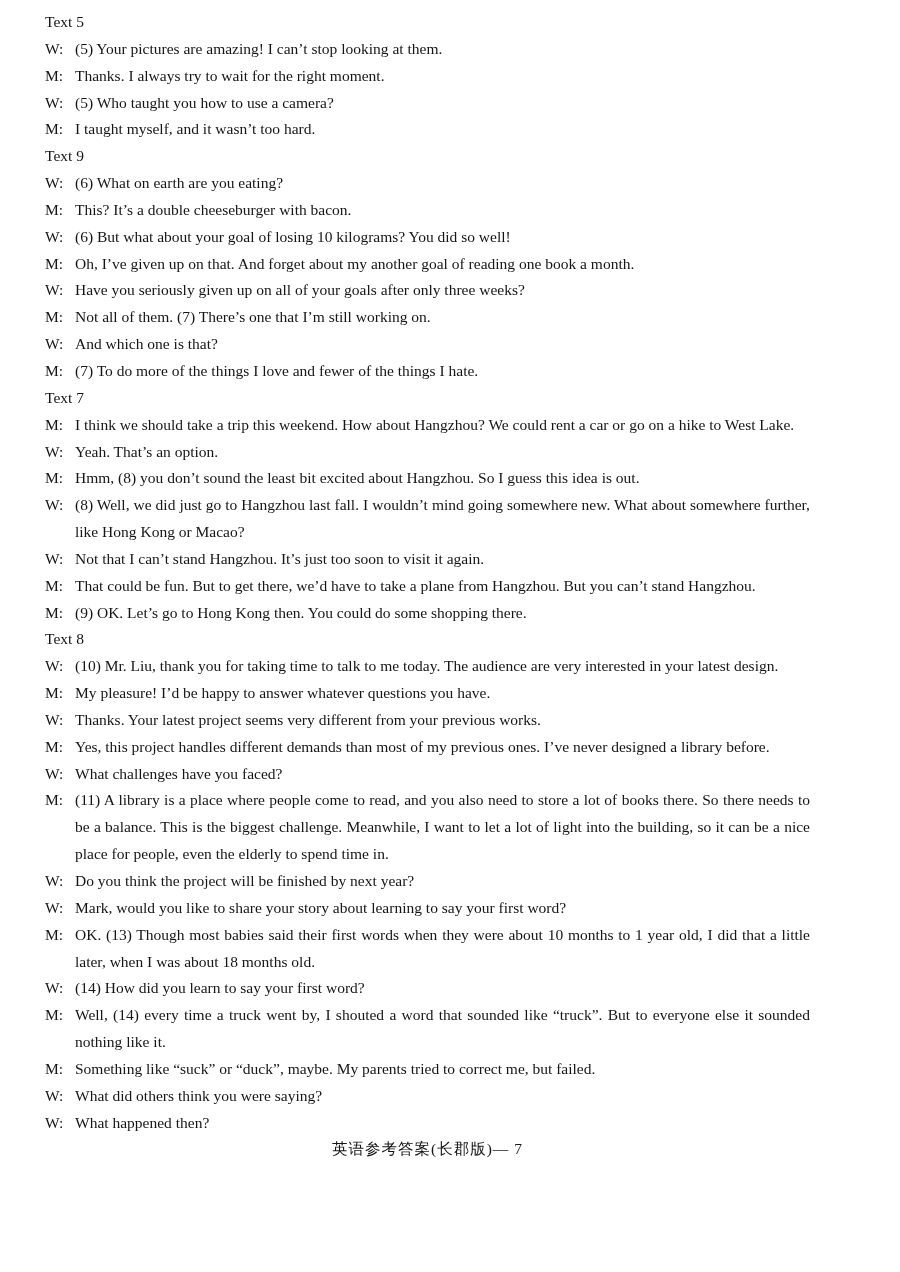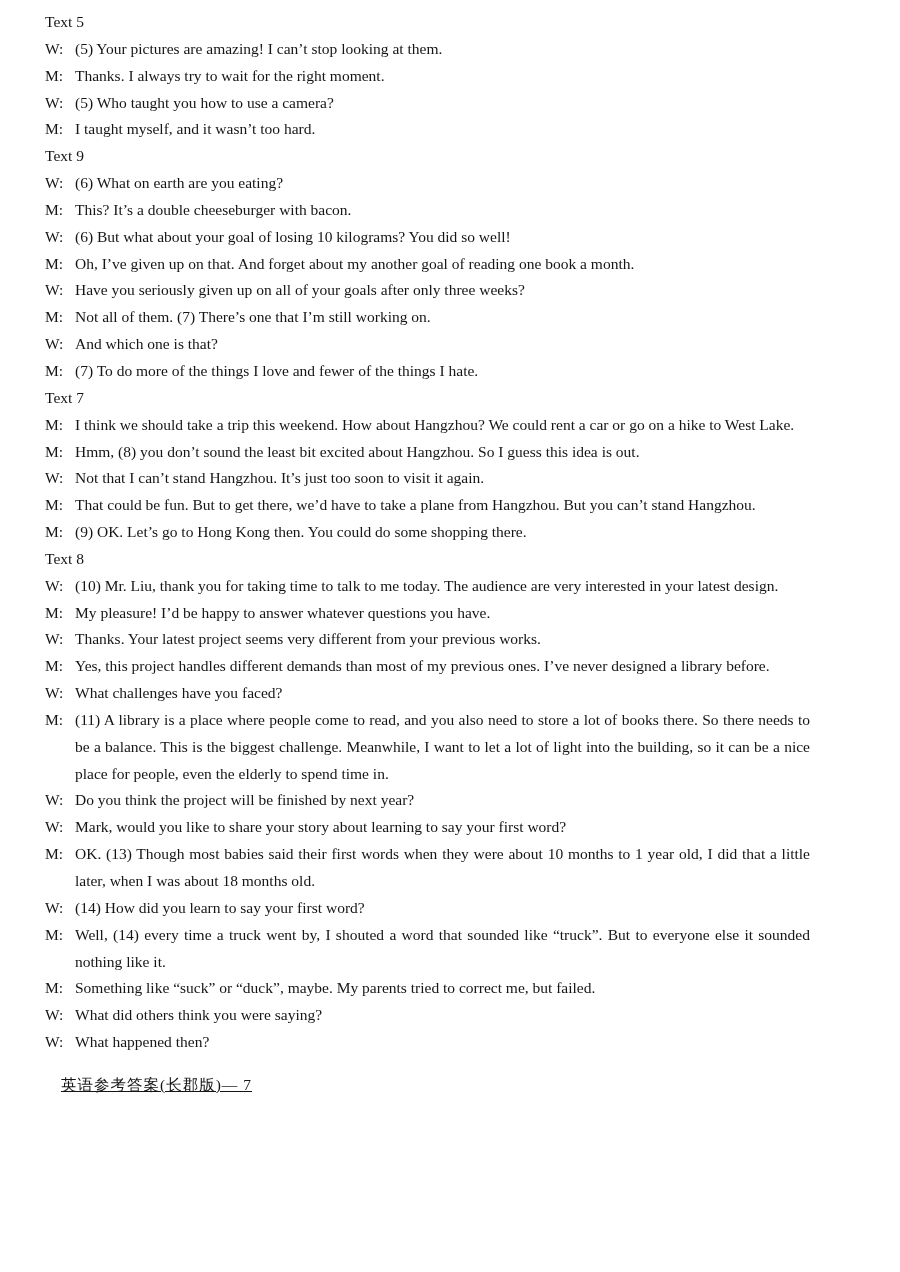"W: Yeah. That’s an option." p.line { html: none -> <p><span>W:</span><span>Yeah. That’s an option.</span></p> }
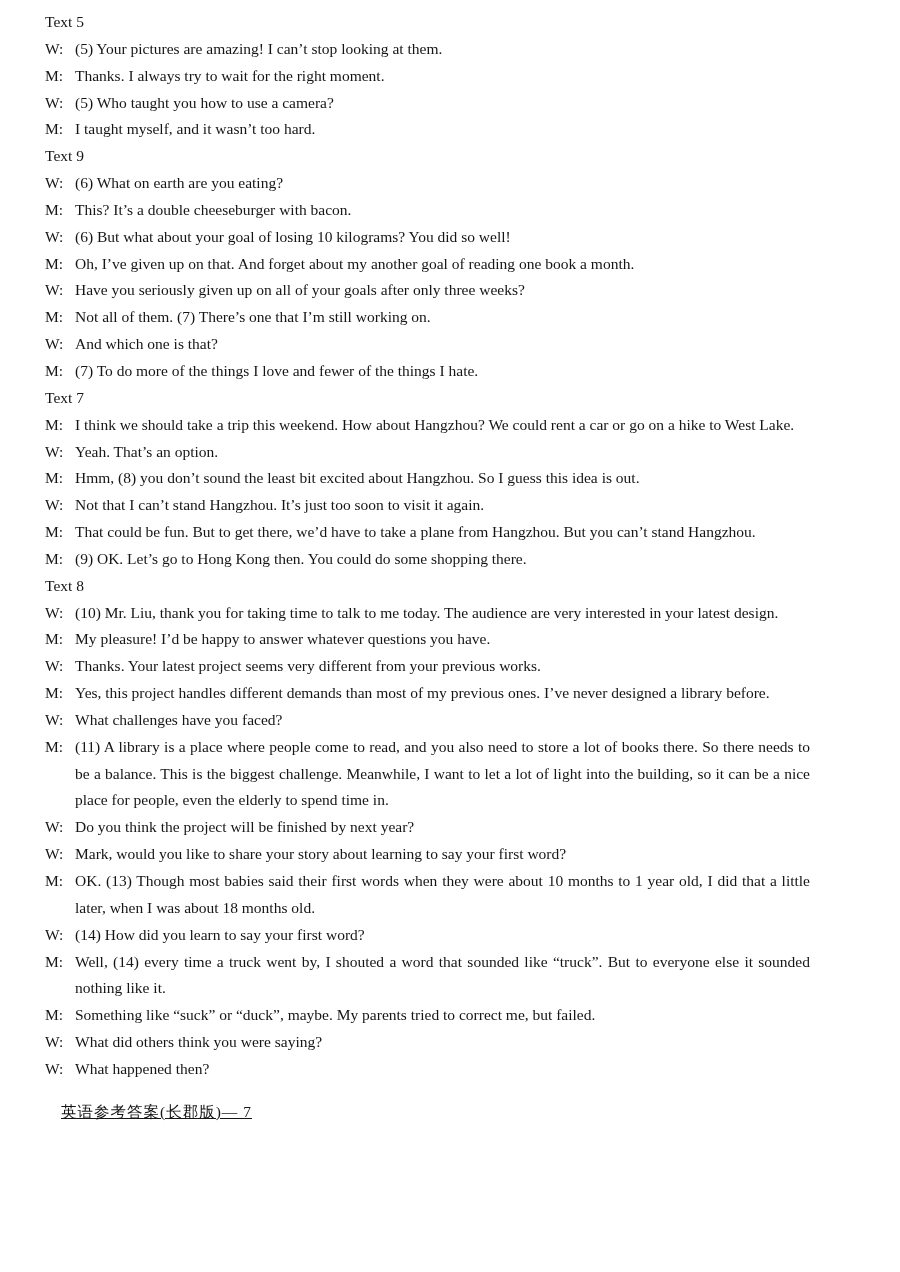"W: (8) Well, we did" p.line { html: none -> <p><span>W:</span><span>(8) Well, we did just go to Hangzhou last fall. I wouldn’t mind going somewhere new. What about somewhere further, like Hong Kong or Macao?</span></p> }
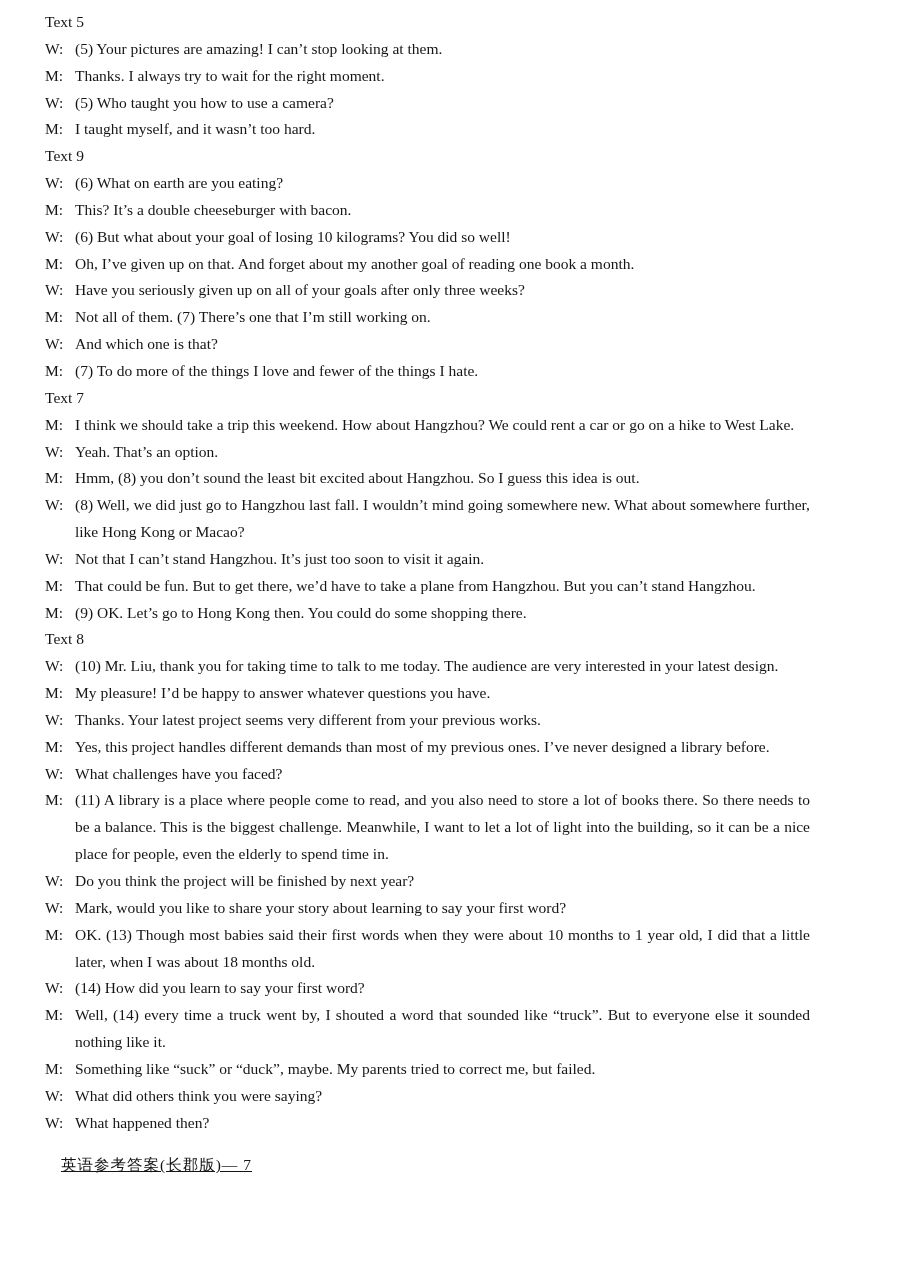"英语参考答案(长郡版)— 7" .footer { margin: 16px -> 0; text-align: left -> center; text-decoration: underline -> none }
